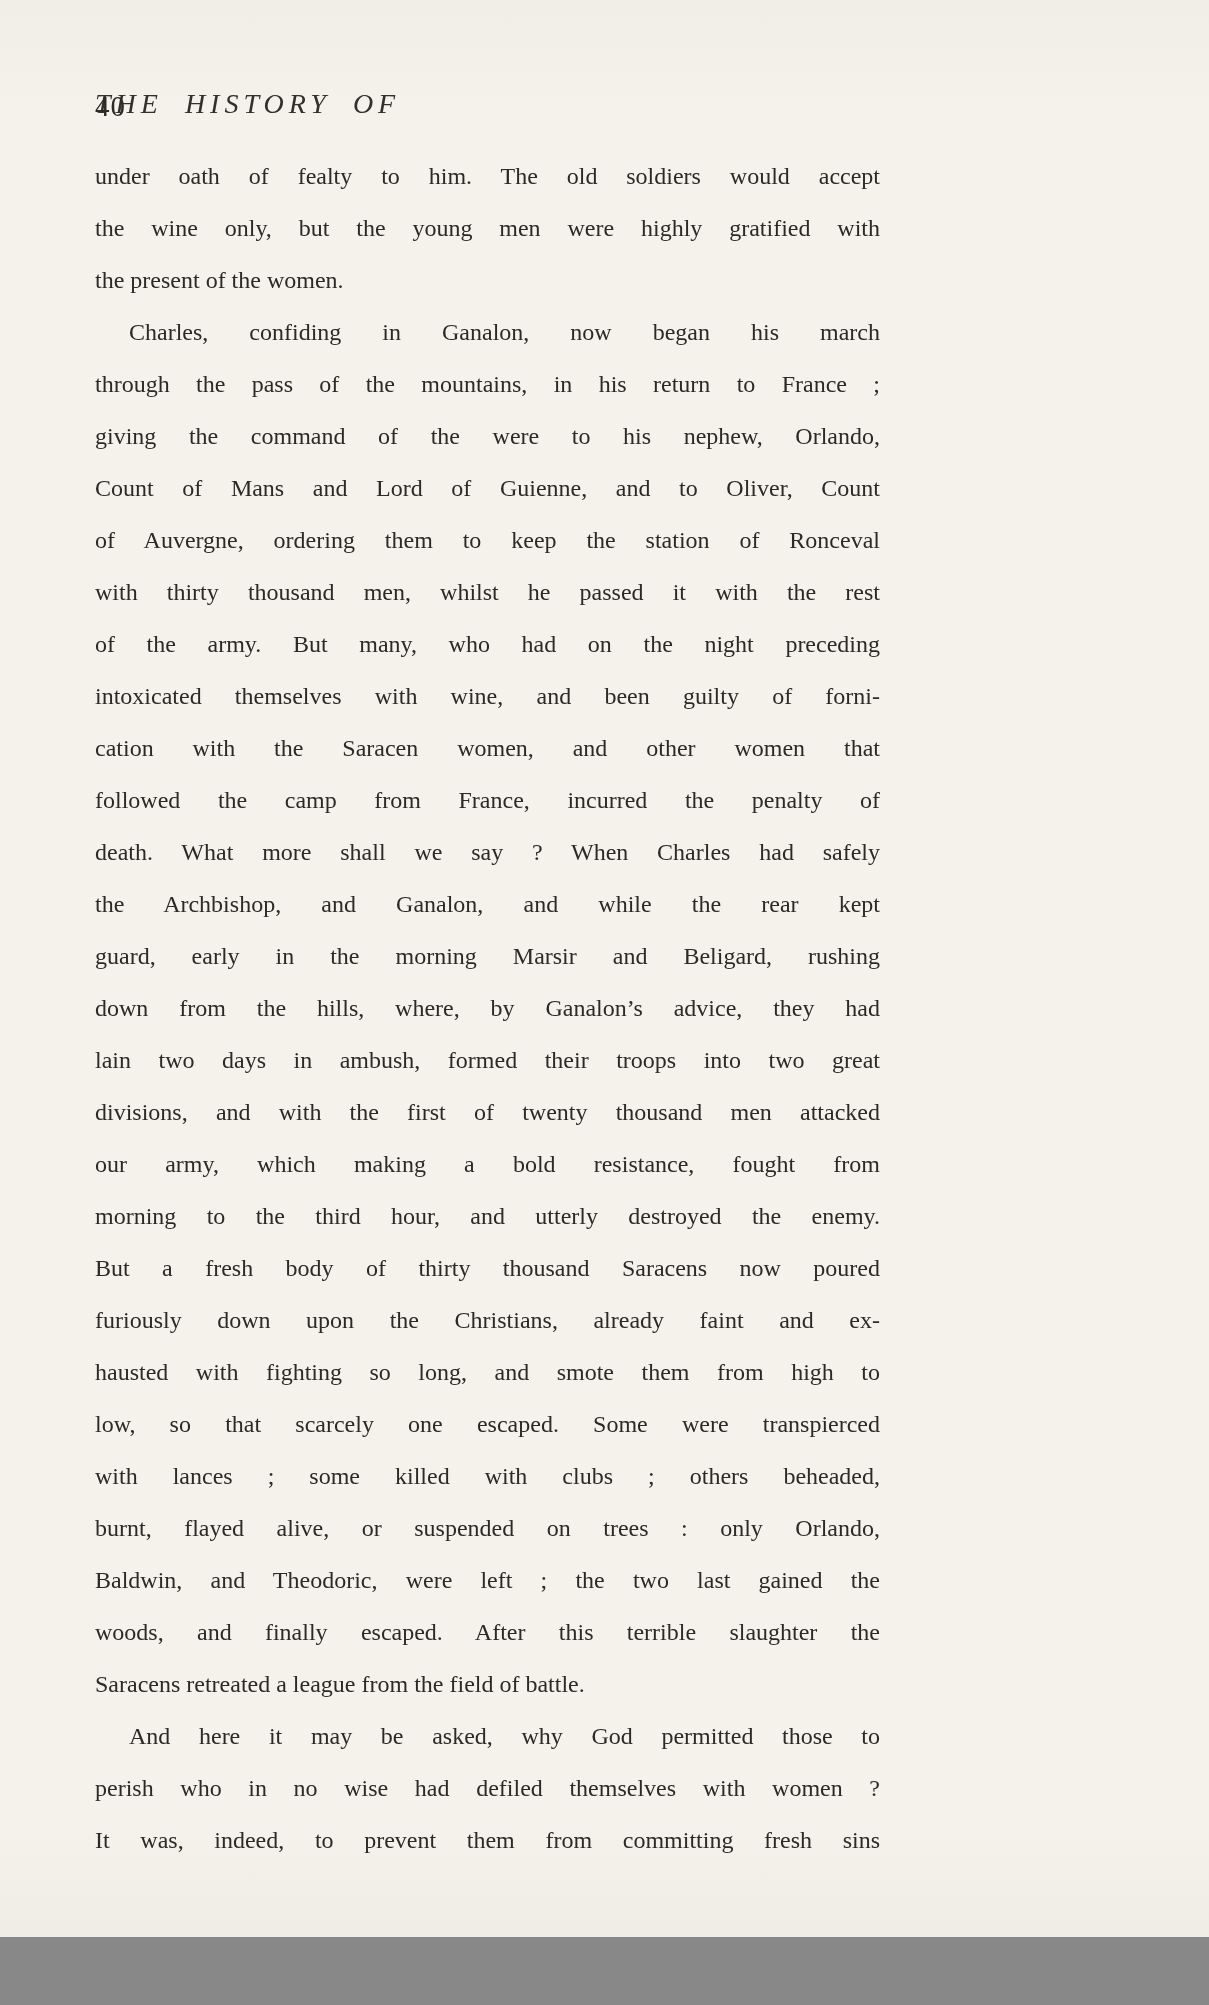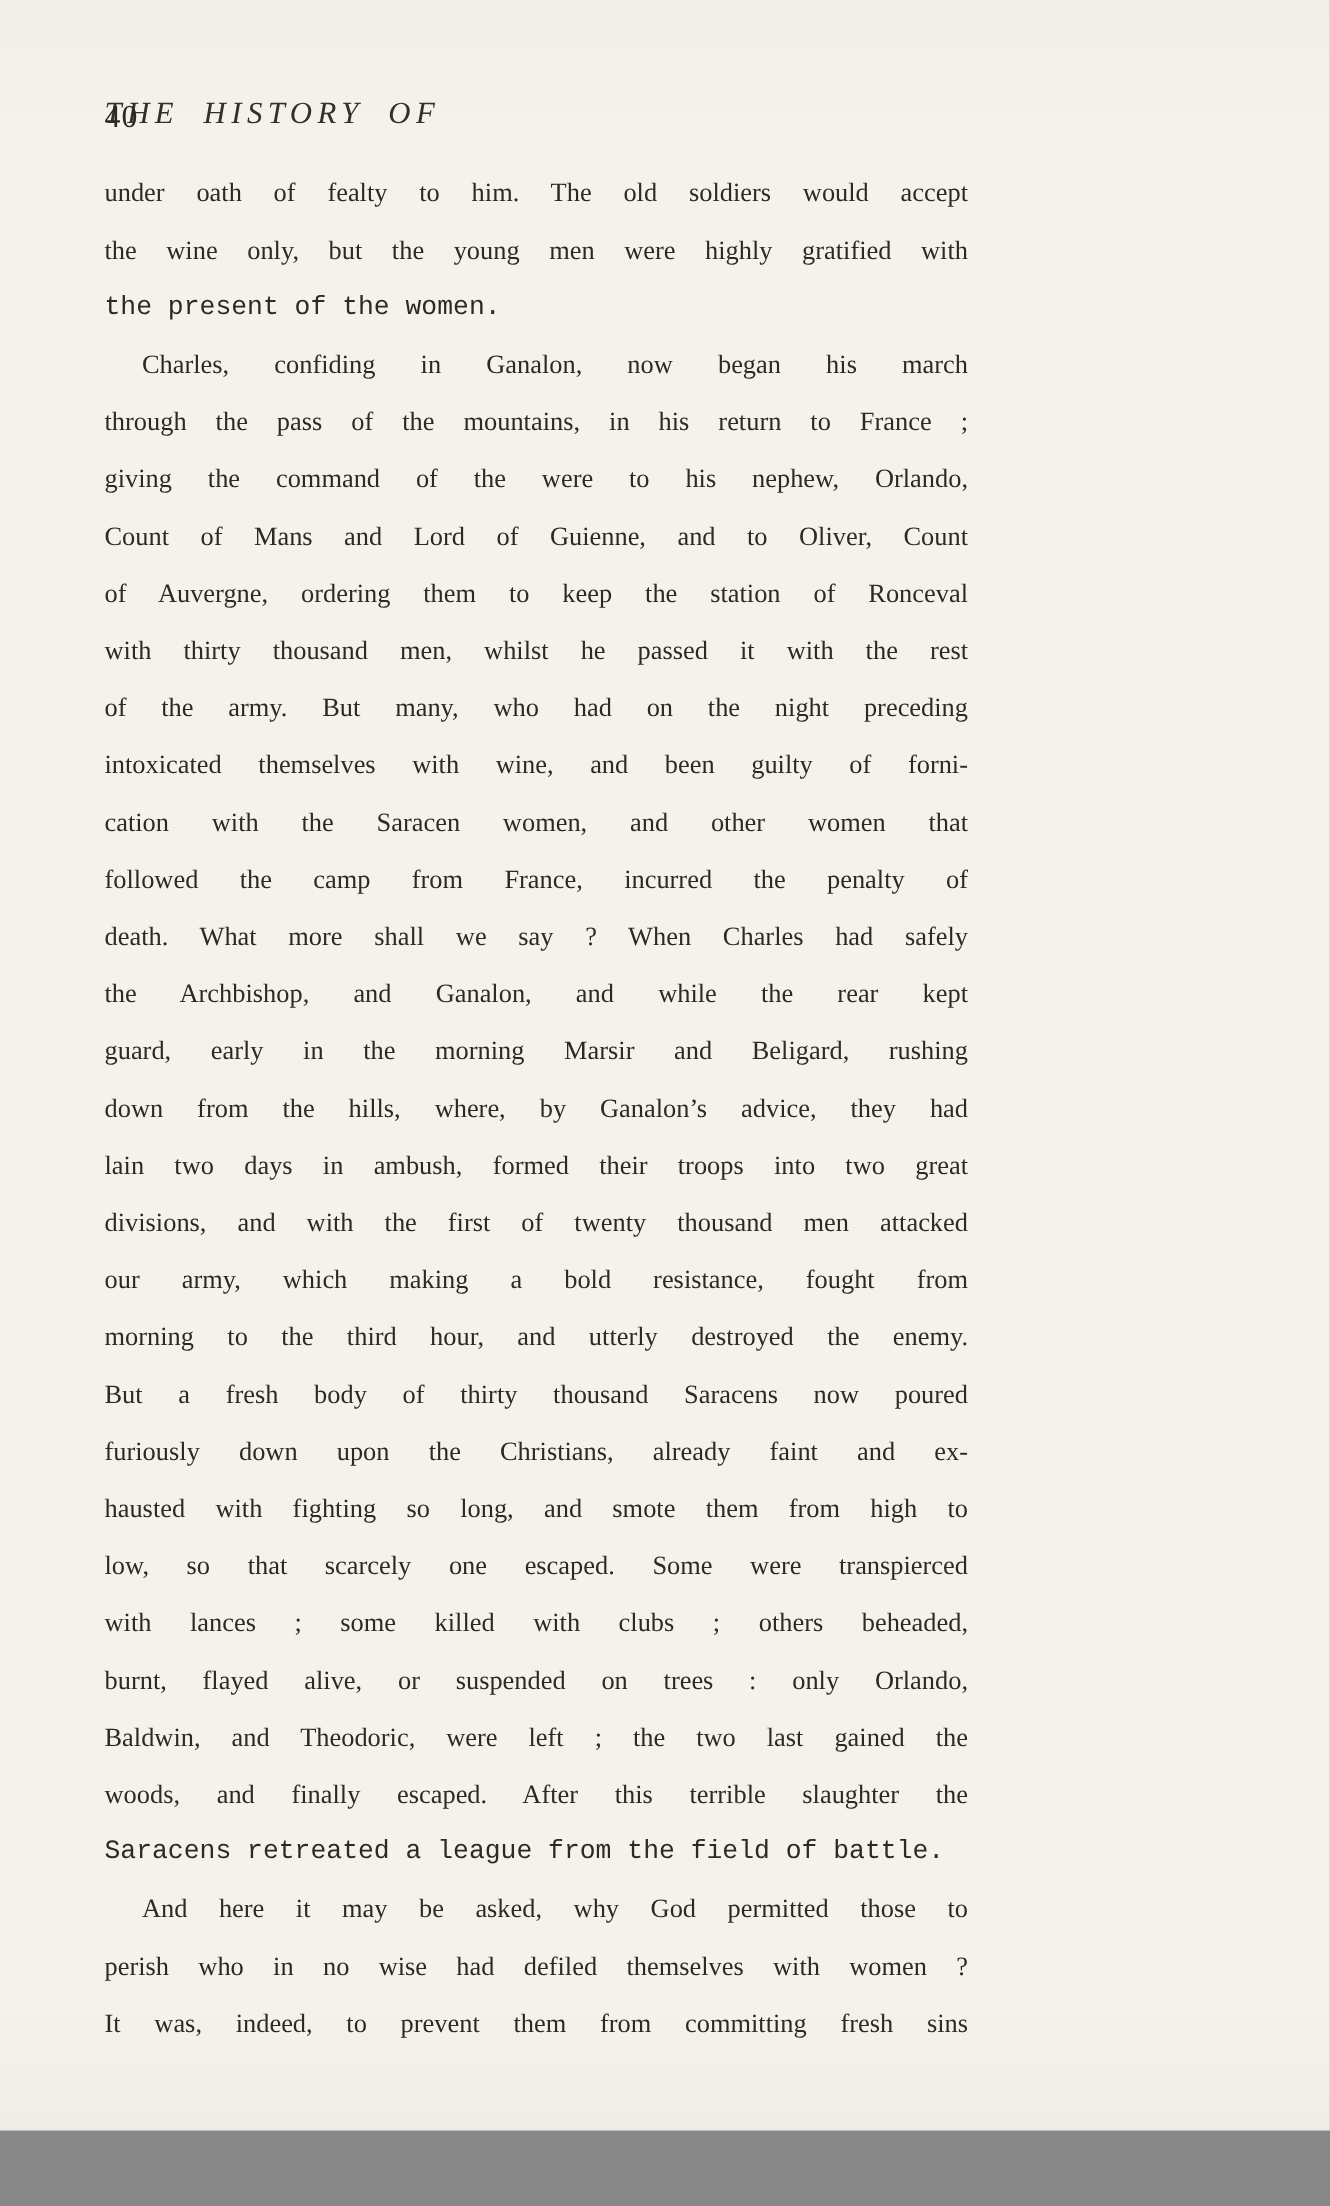"the present of the women." .line.end { font-family: Liberation Mono, monospace -> none }
